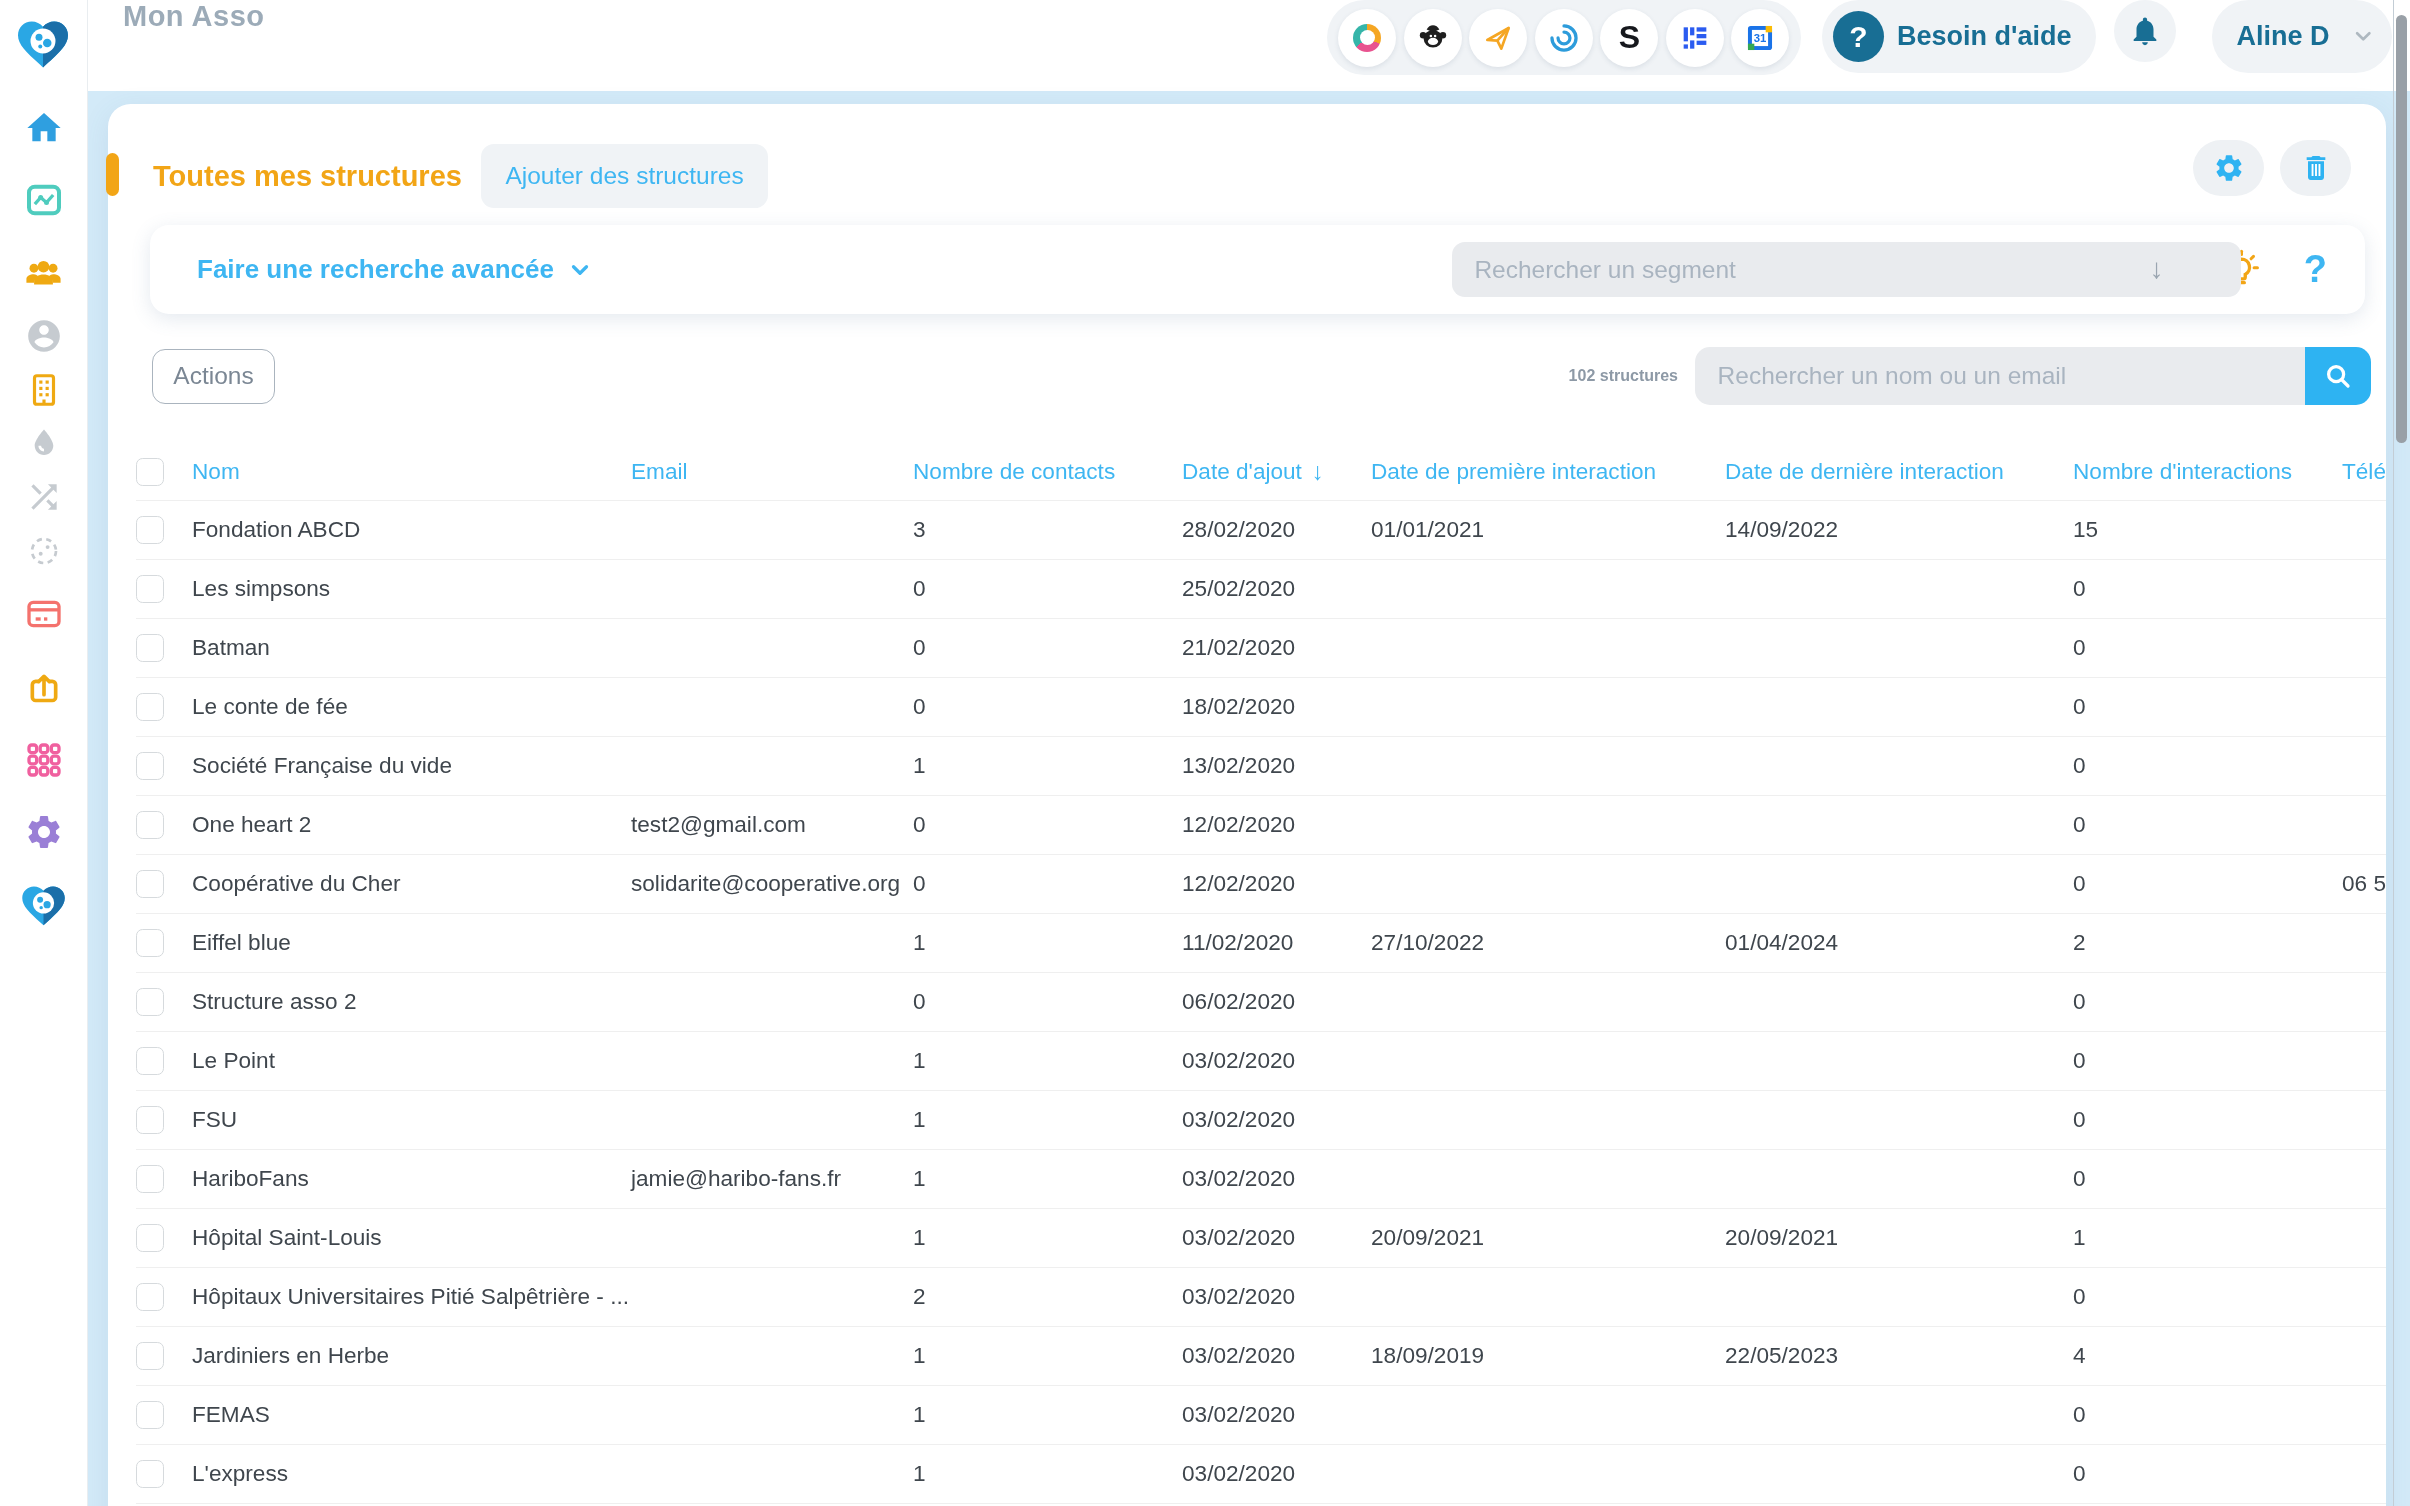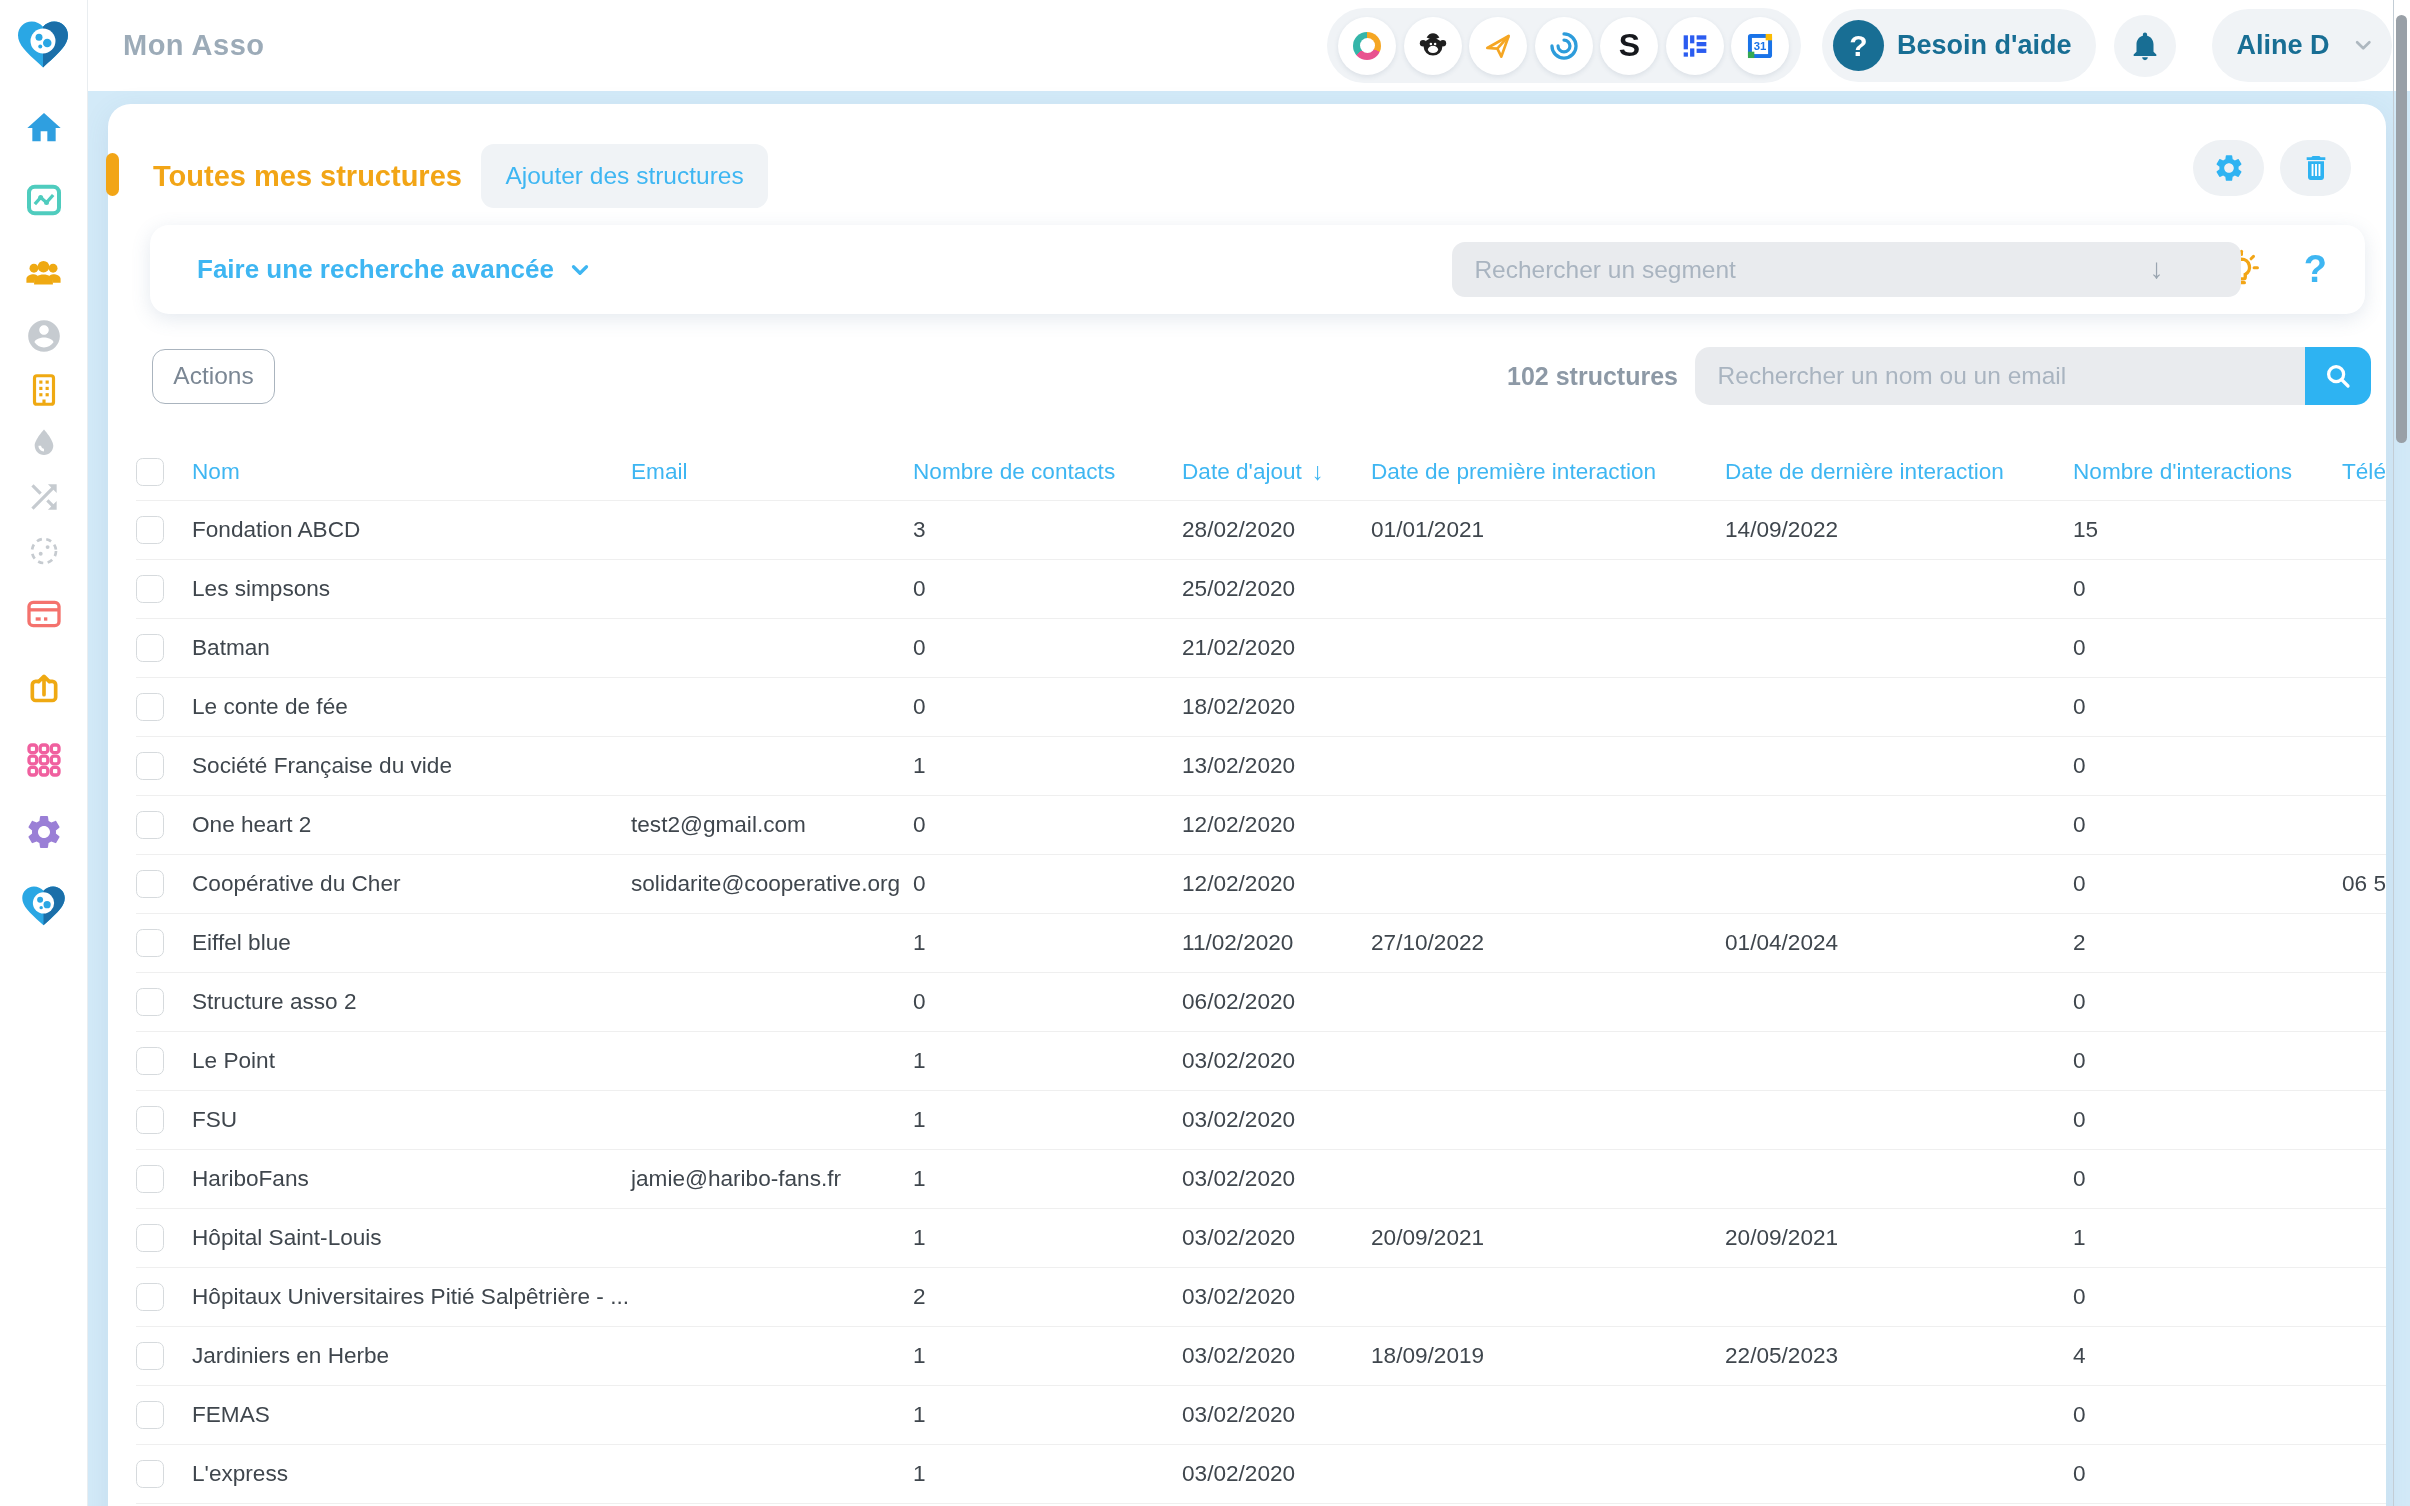"Mon Asso" .topbar { align-items: center -> flex-start }
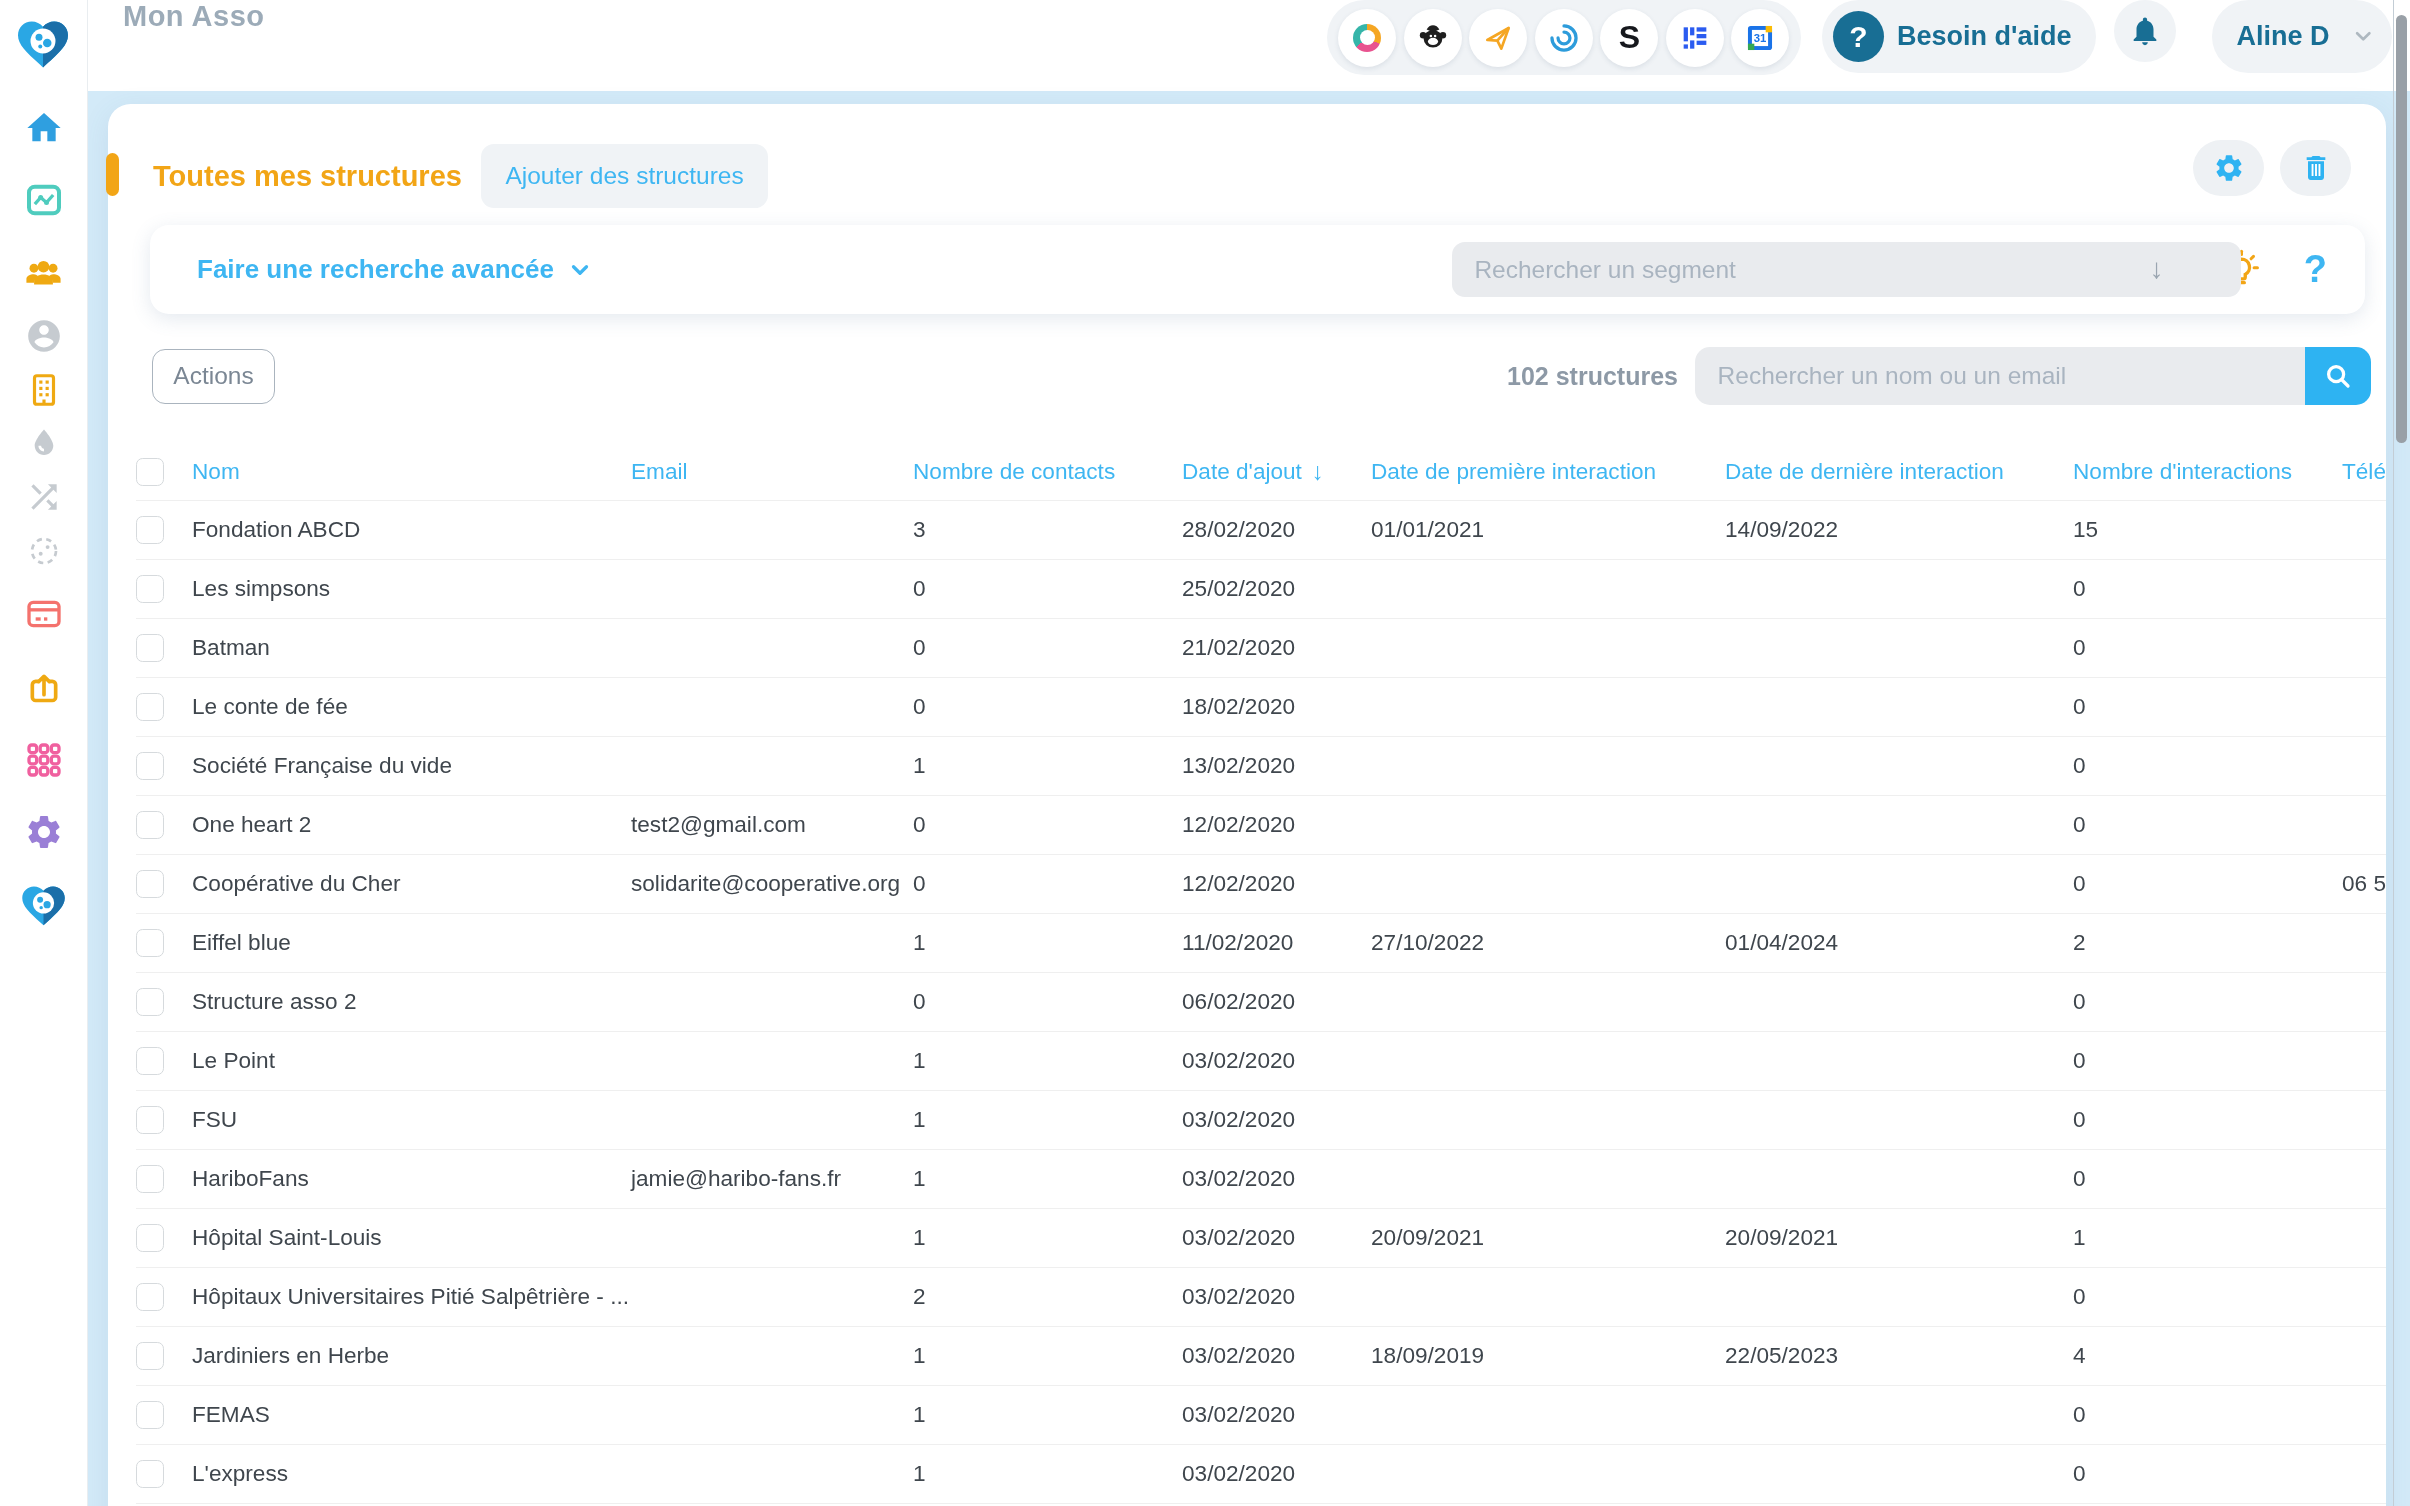"102 structures" .count-label { font-size: 25px -> 16px }
